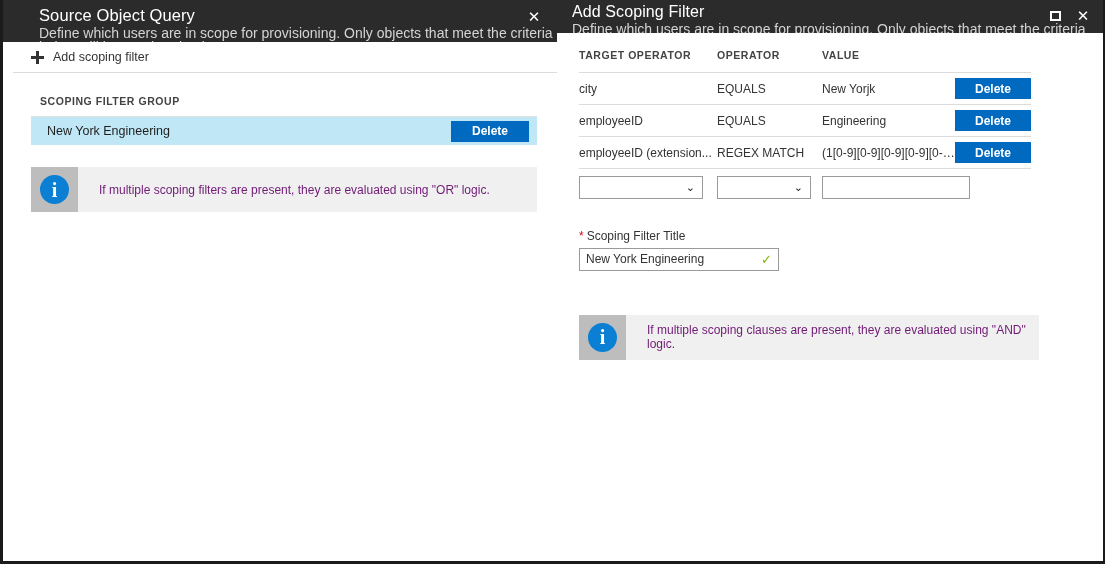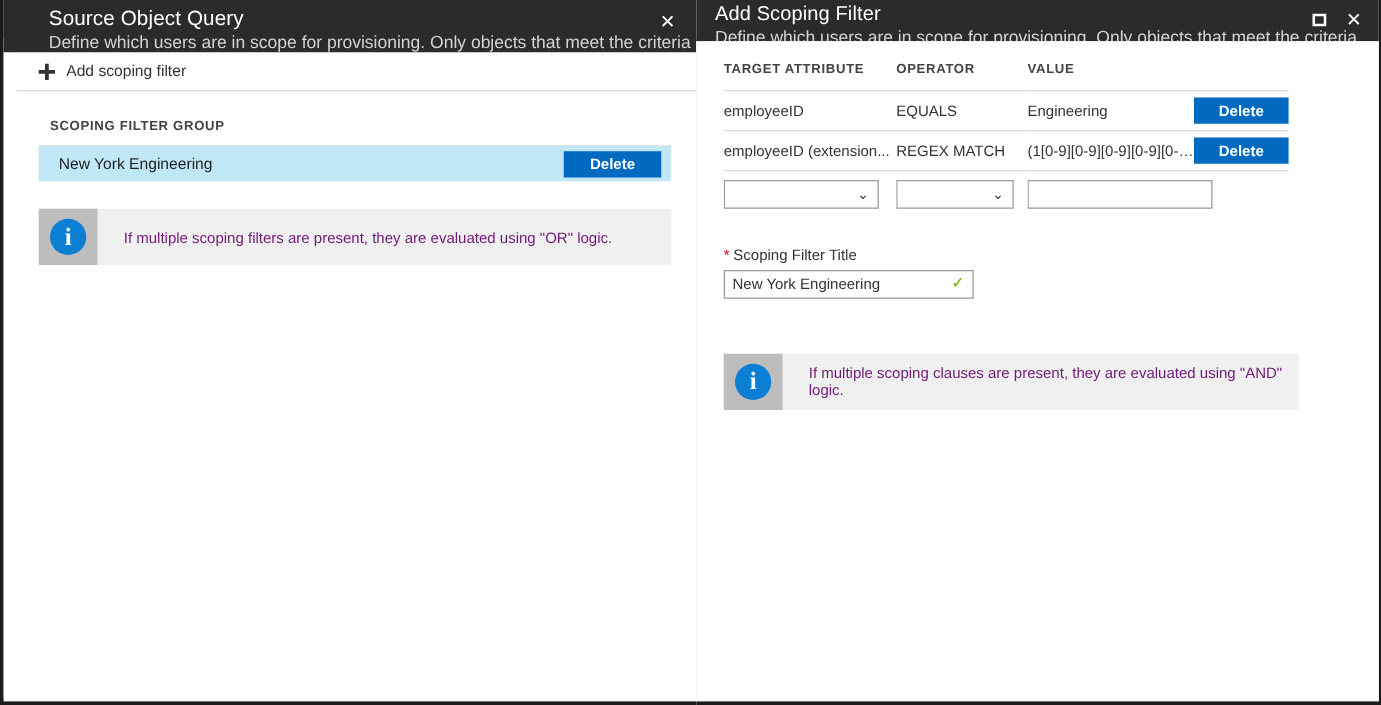"TARGET ATTRIBUTE" th.col-attr { text: ATTRIBUTE -> OPERATOR }
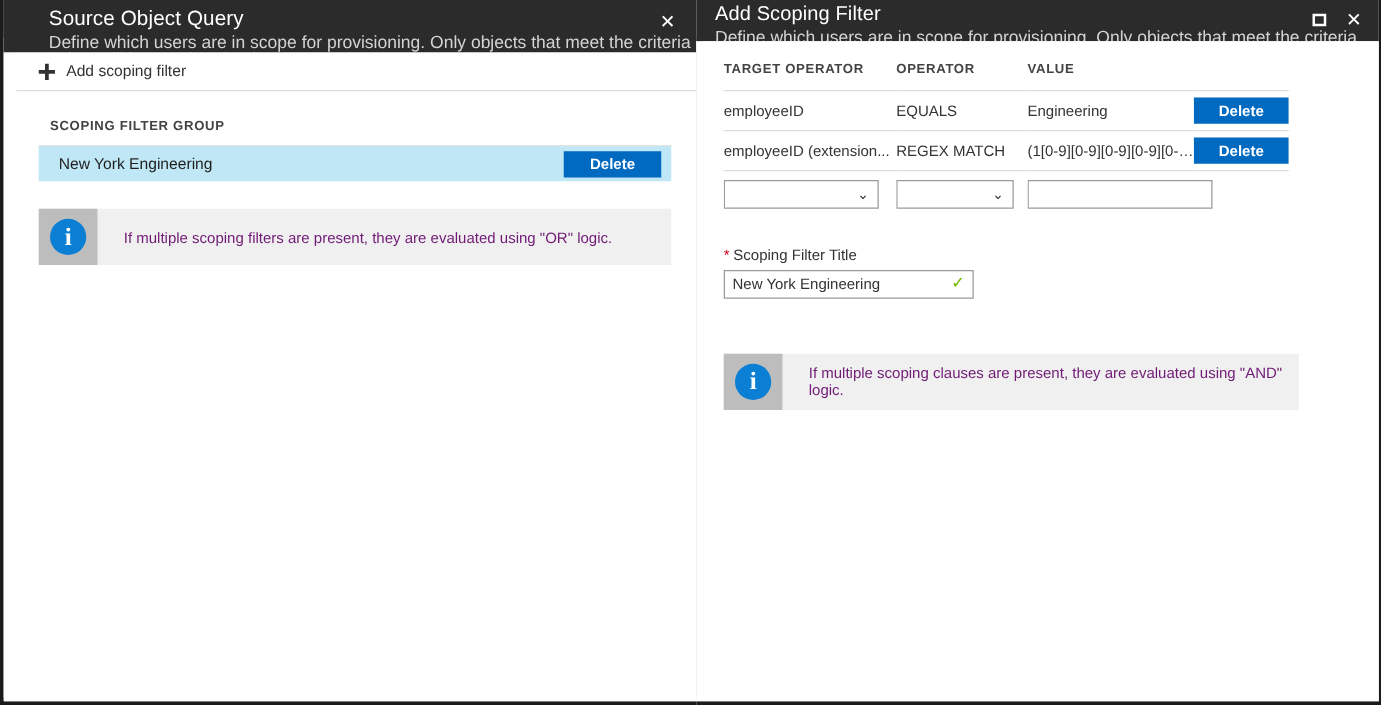"city" tr { html: none -> <tr> <td>city</td> <td>EQUALS</td> <td>New Yorjk</td> <td> <button>Delete</button> </td> </tr> }
